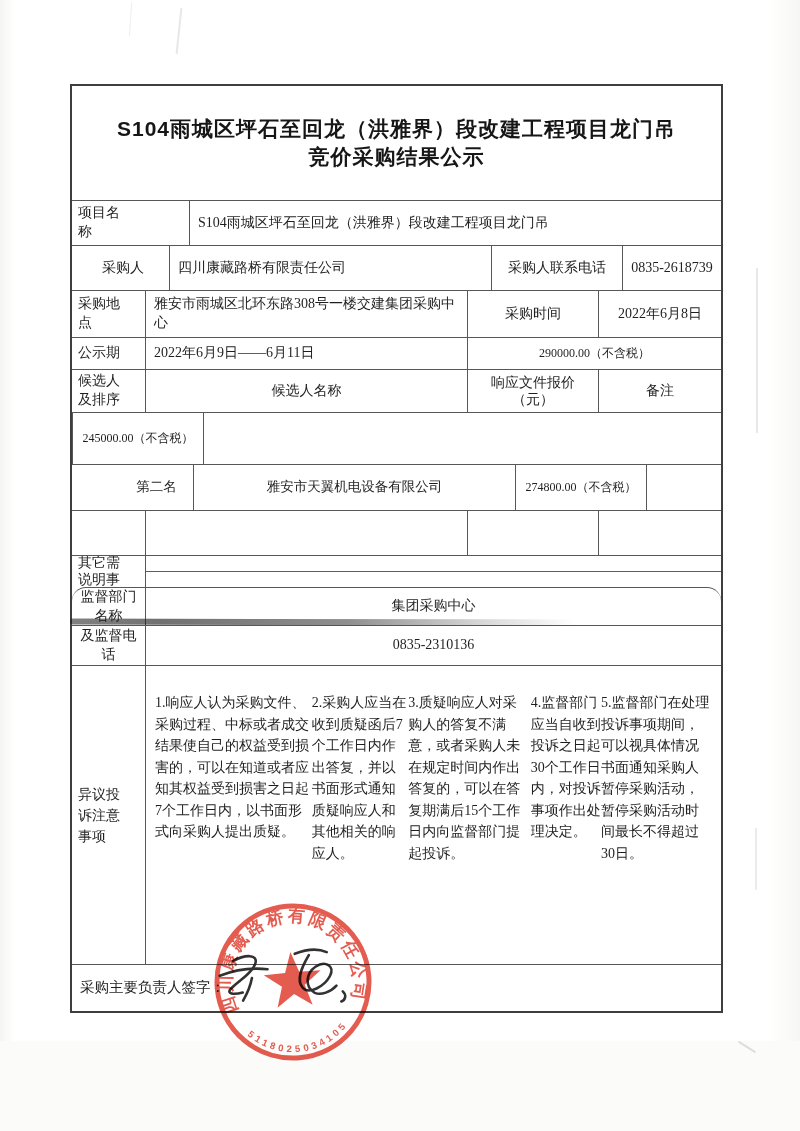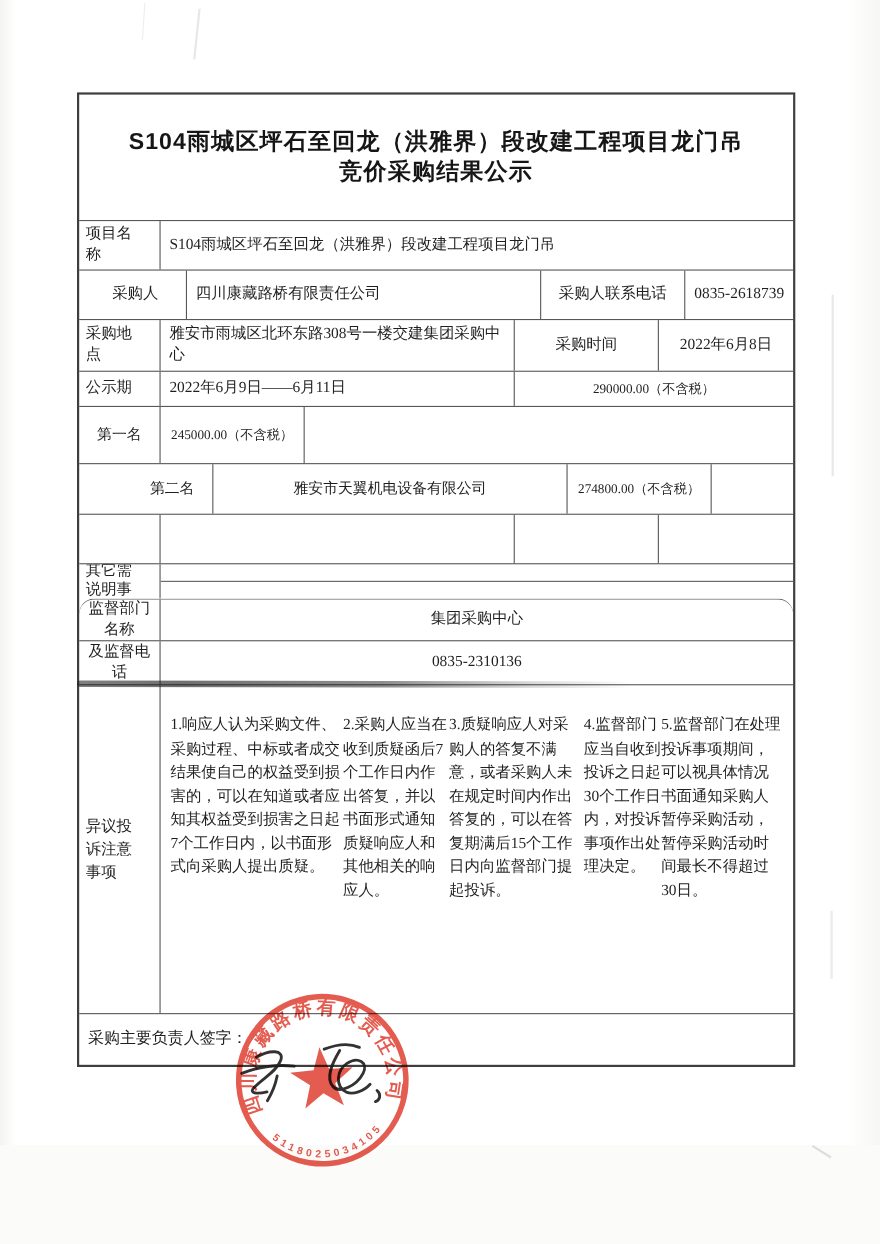"项目名称" div.row { gap: none -> 44px }
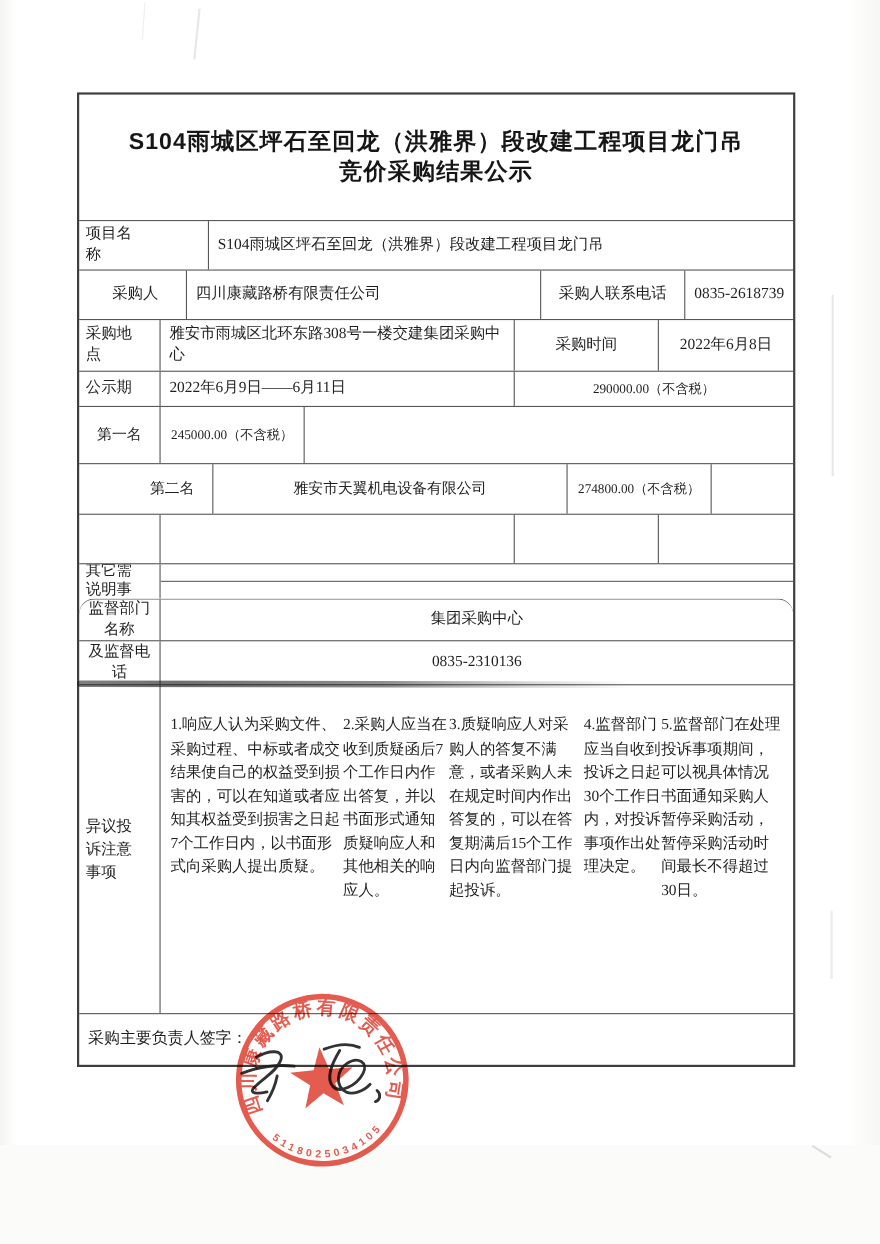"候选人及排序" div.row { html: none -> <div> <div>候选人及排序</div> <div>候选人名称</div> <div> <div>响应文件报价</div> <div>（元）</div> </div> <div>备注</div> </div> }
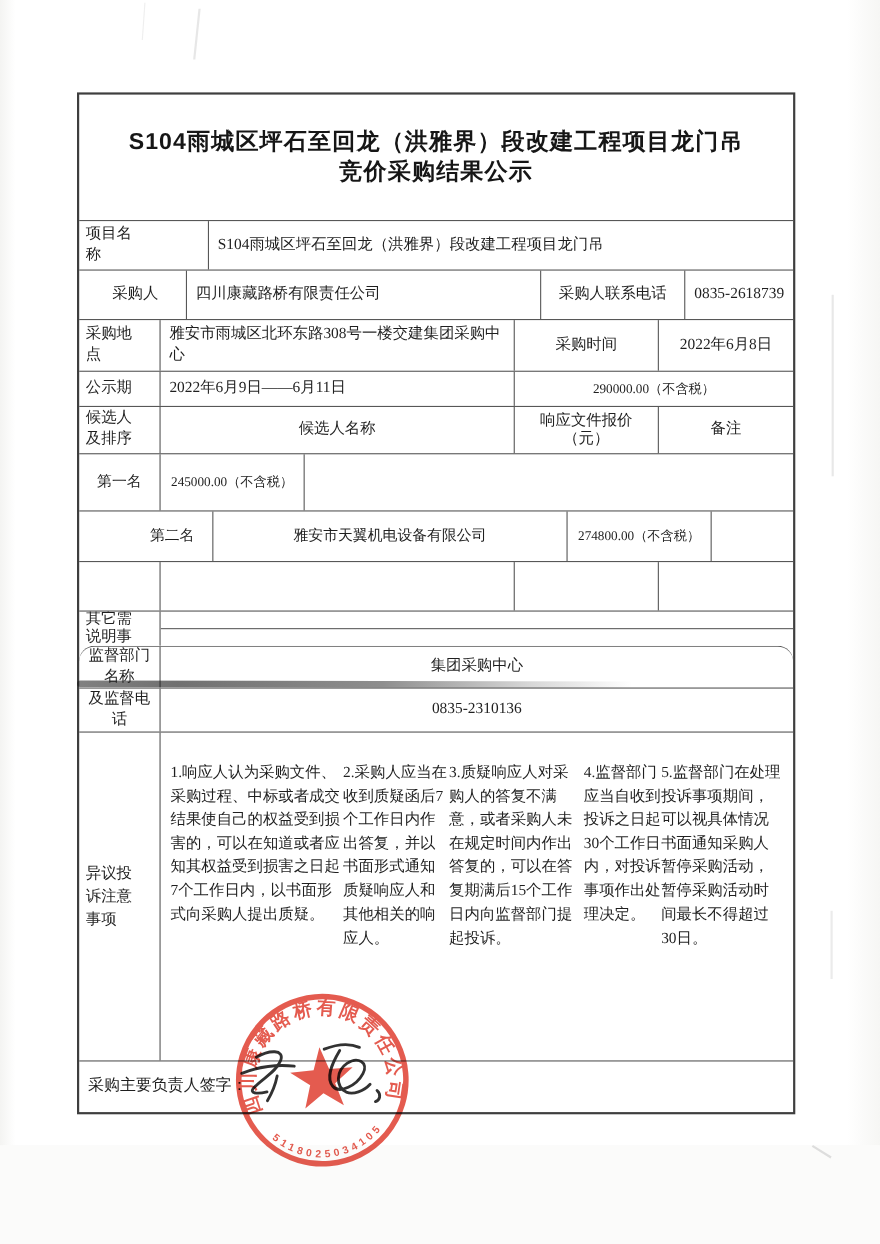"第一名" div.cell { html: <div>第一名</div> -> none }
